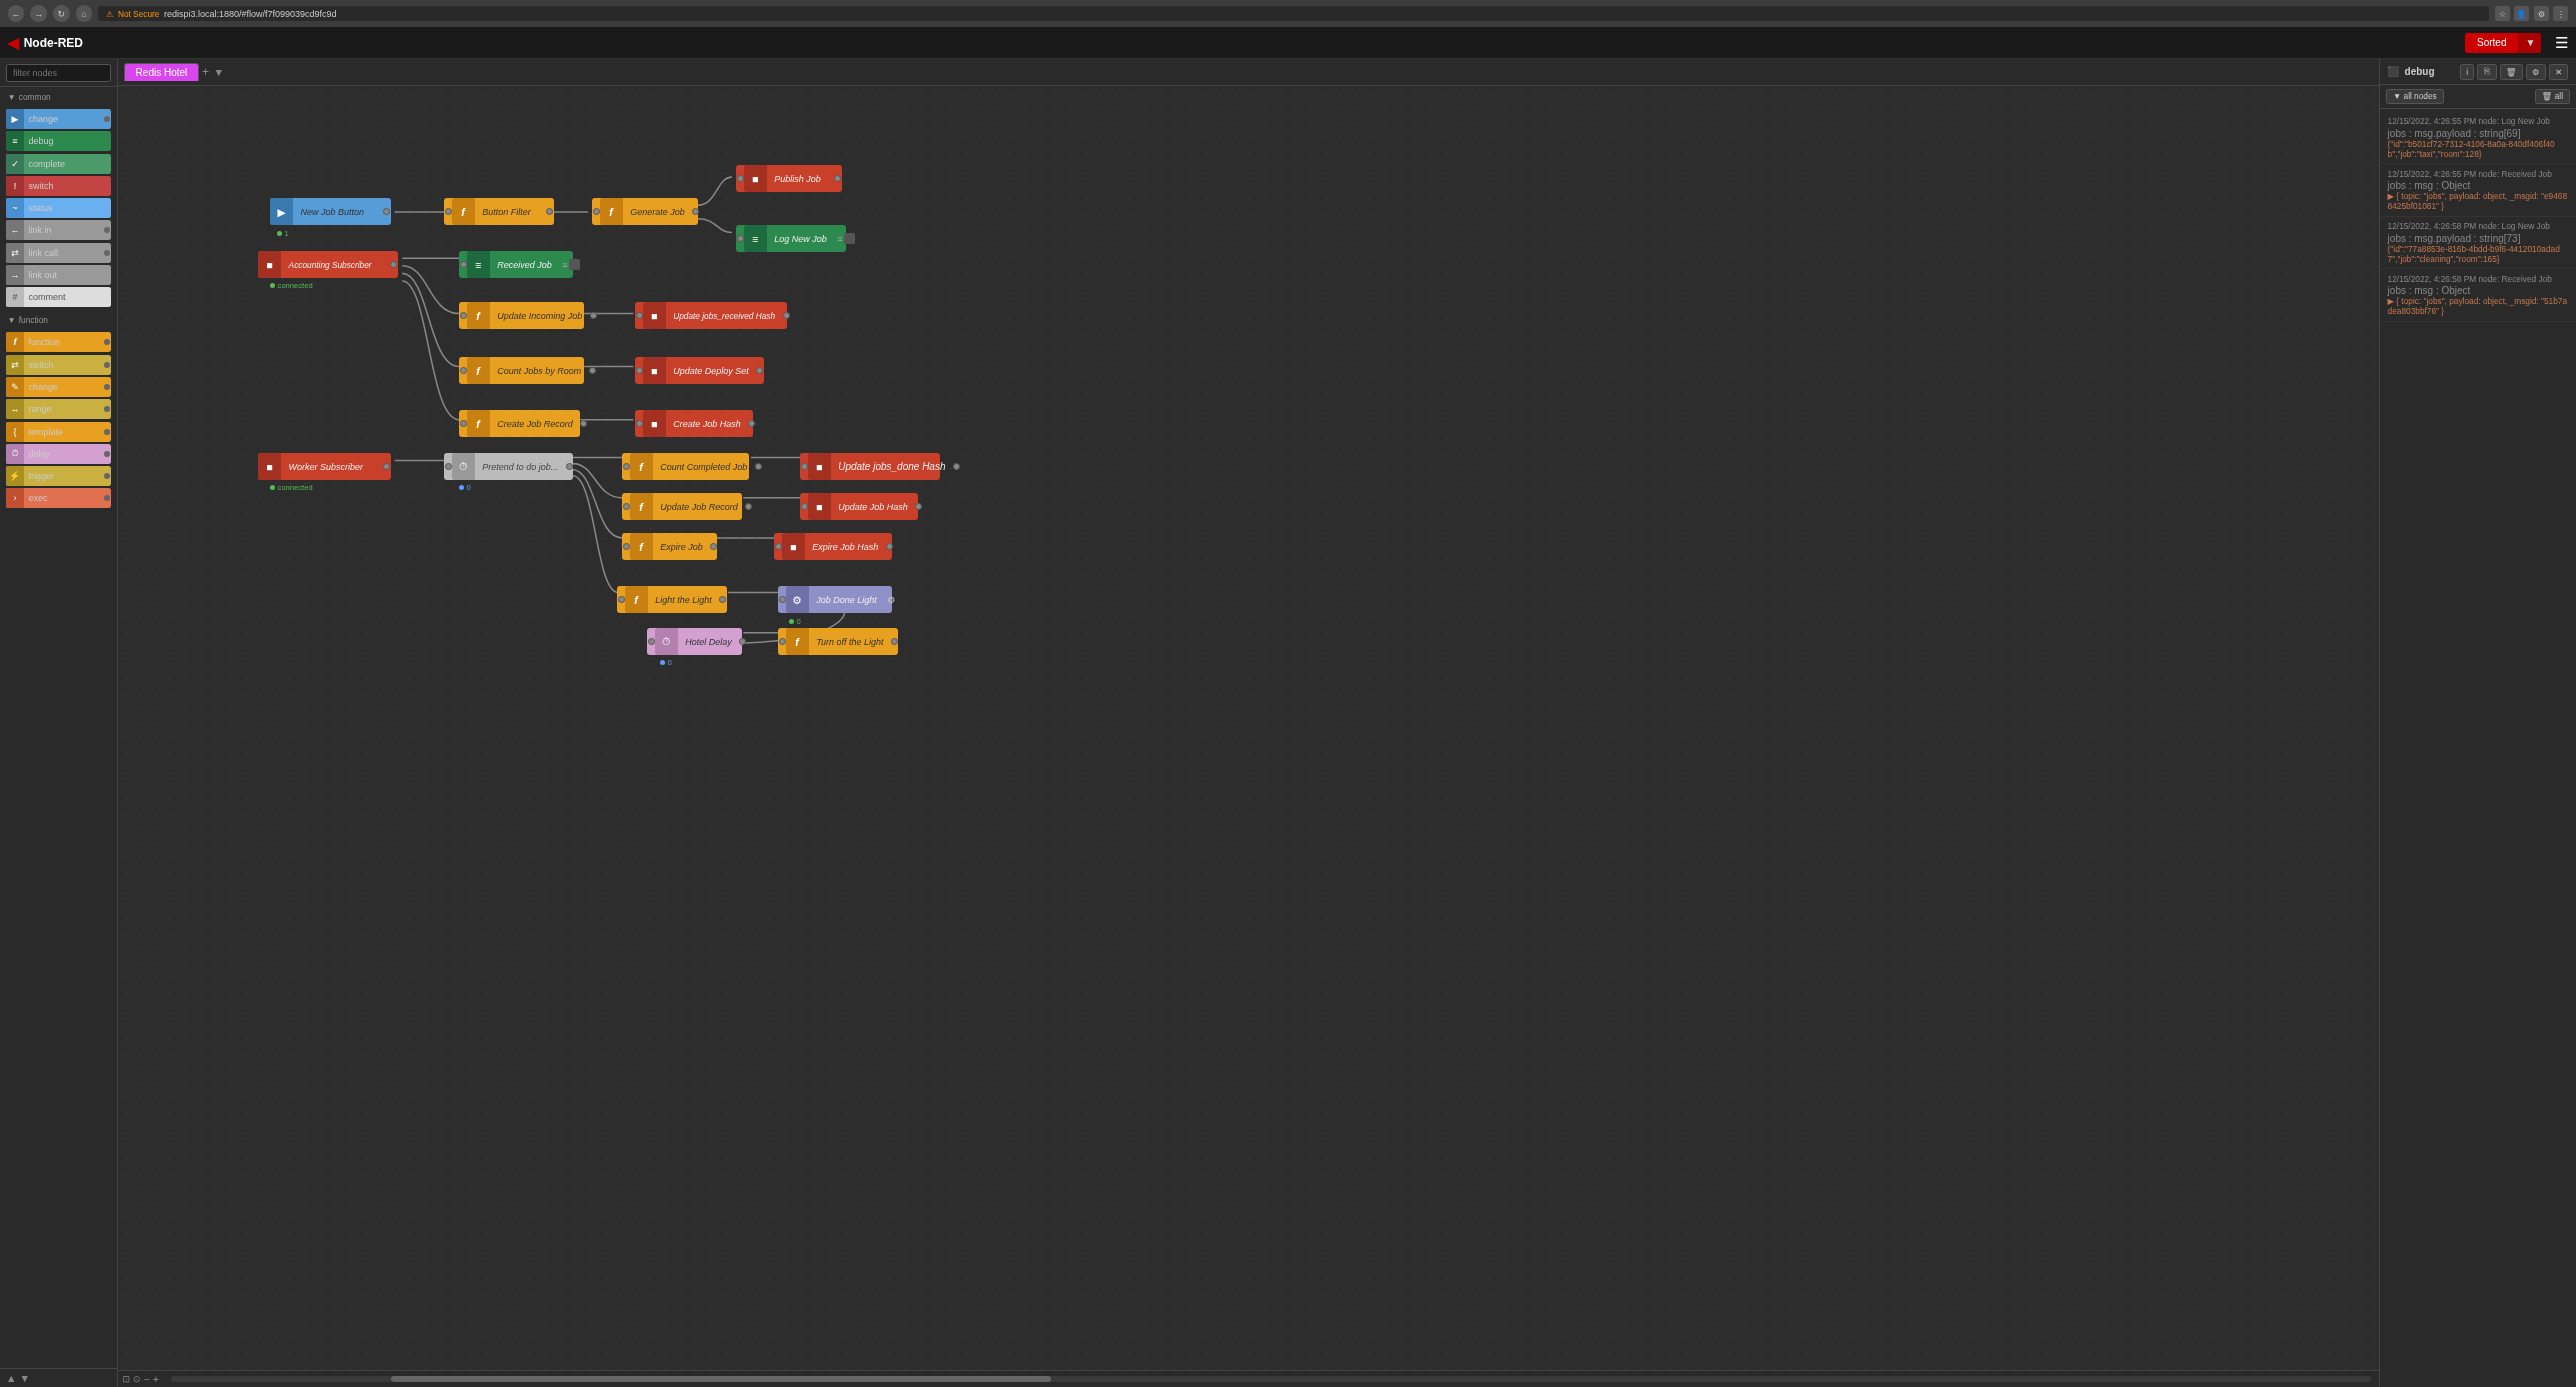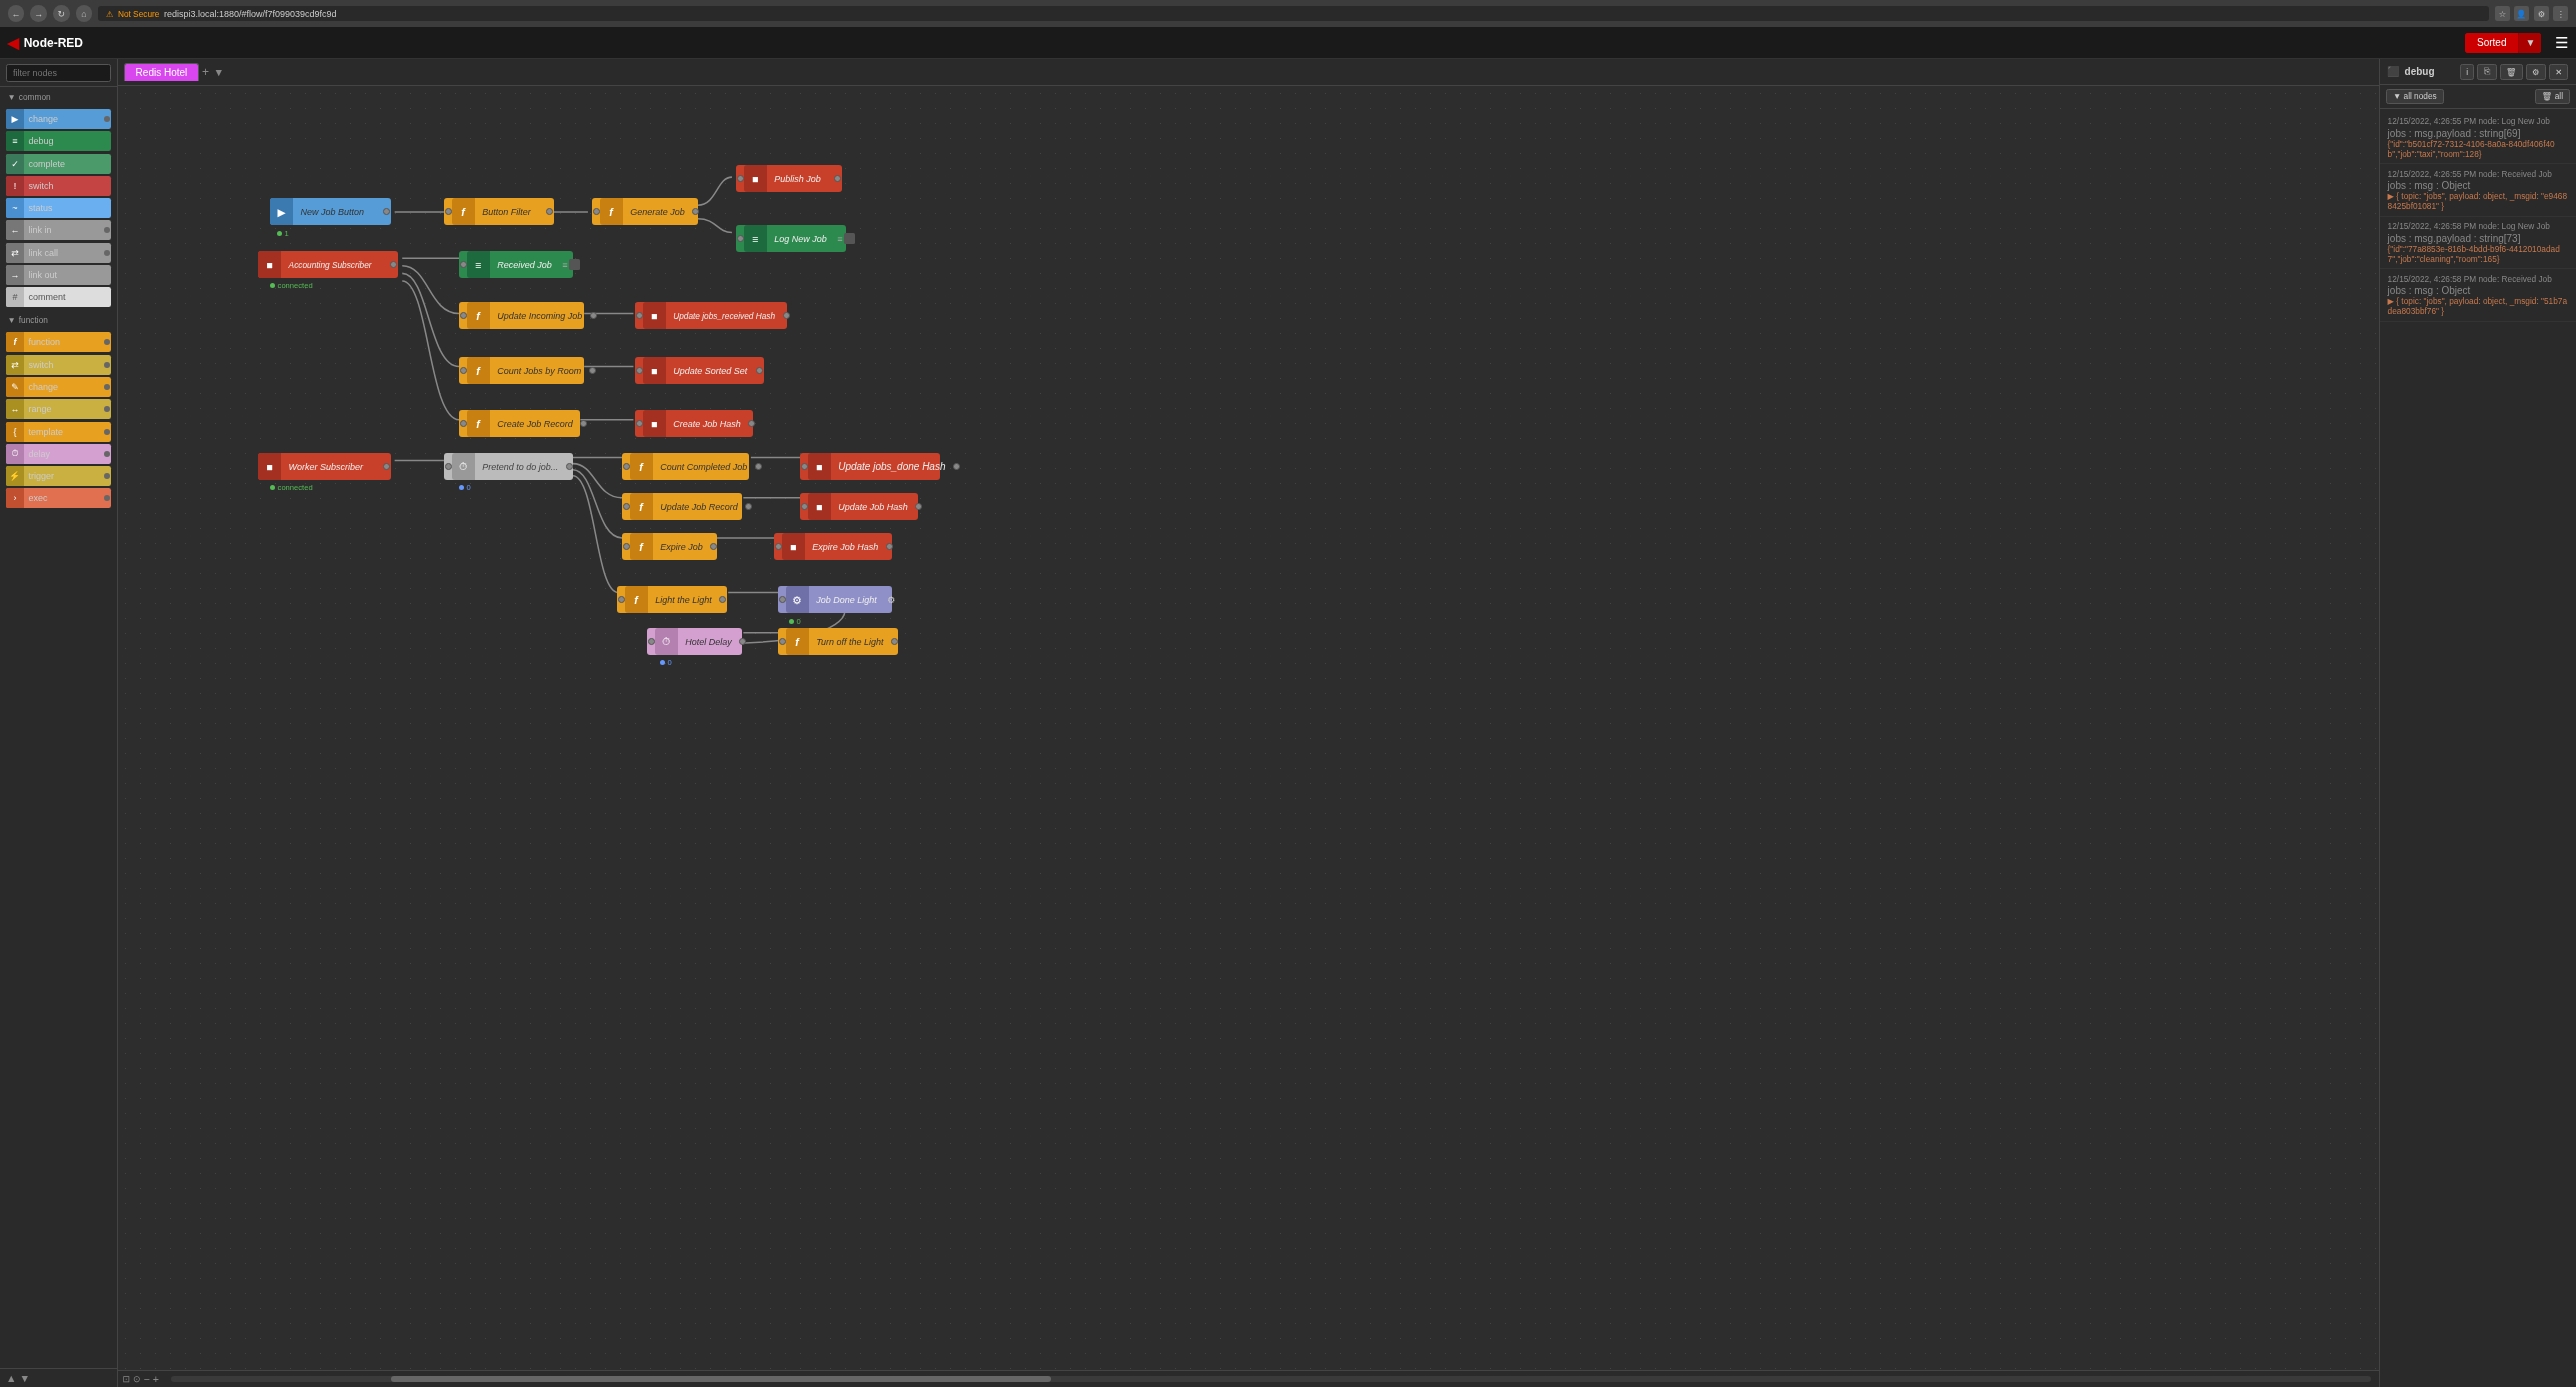"Update Sorted Set" div.fn-label { text: Sorted -> Deploy }
